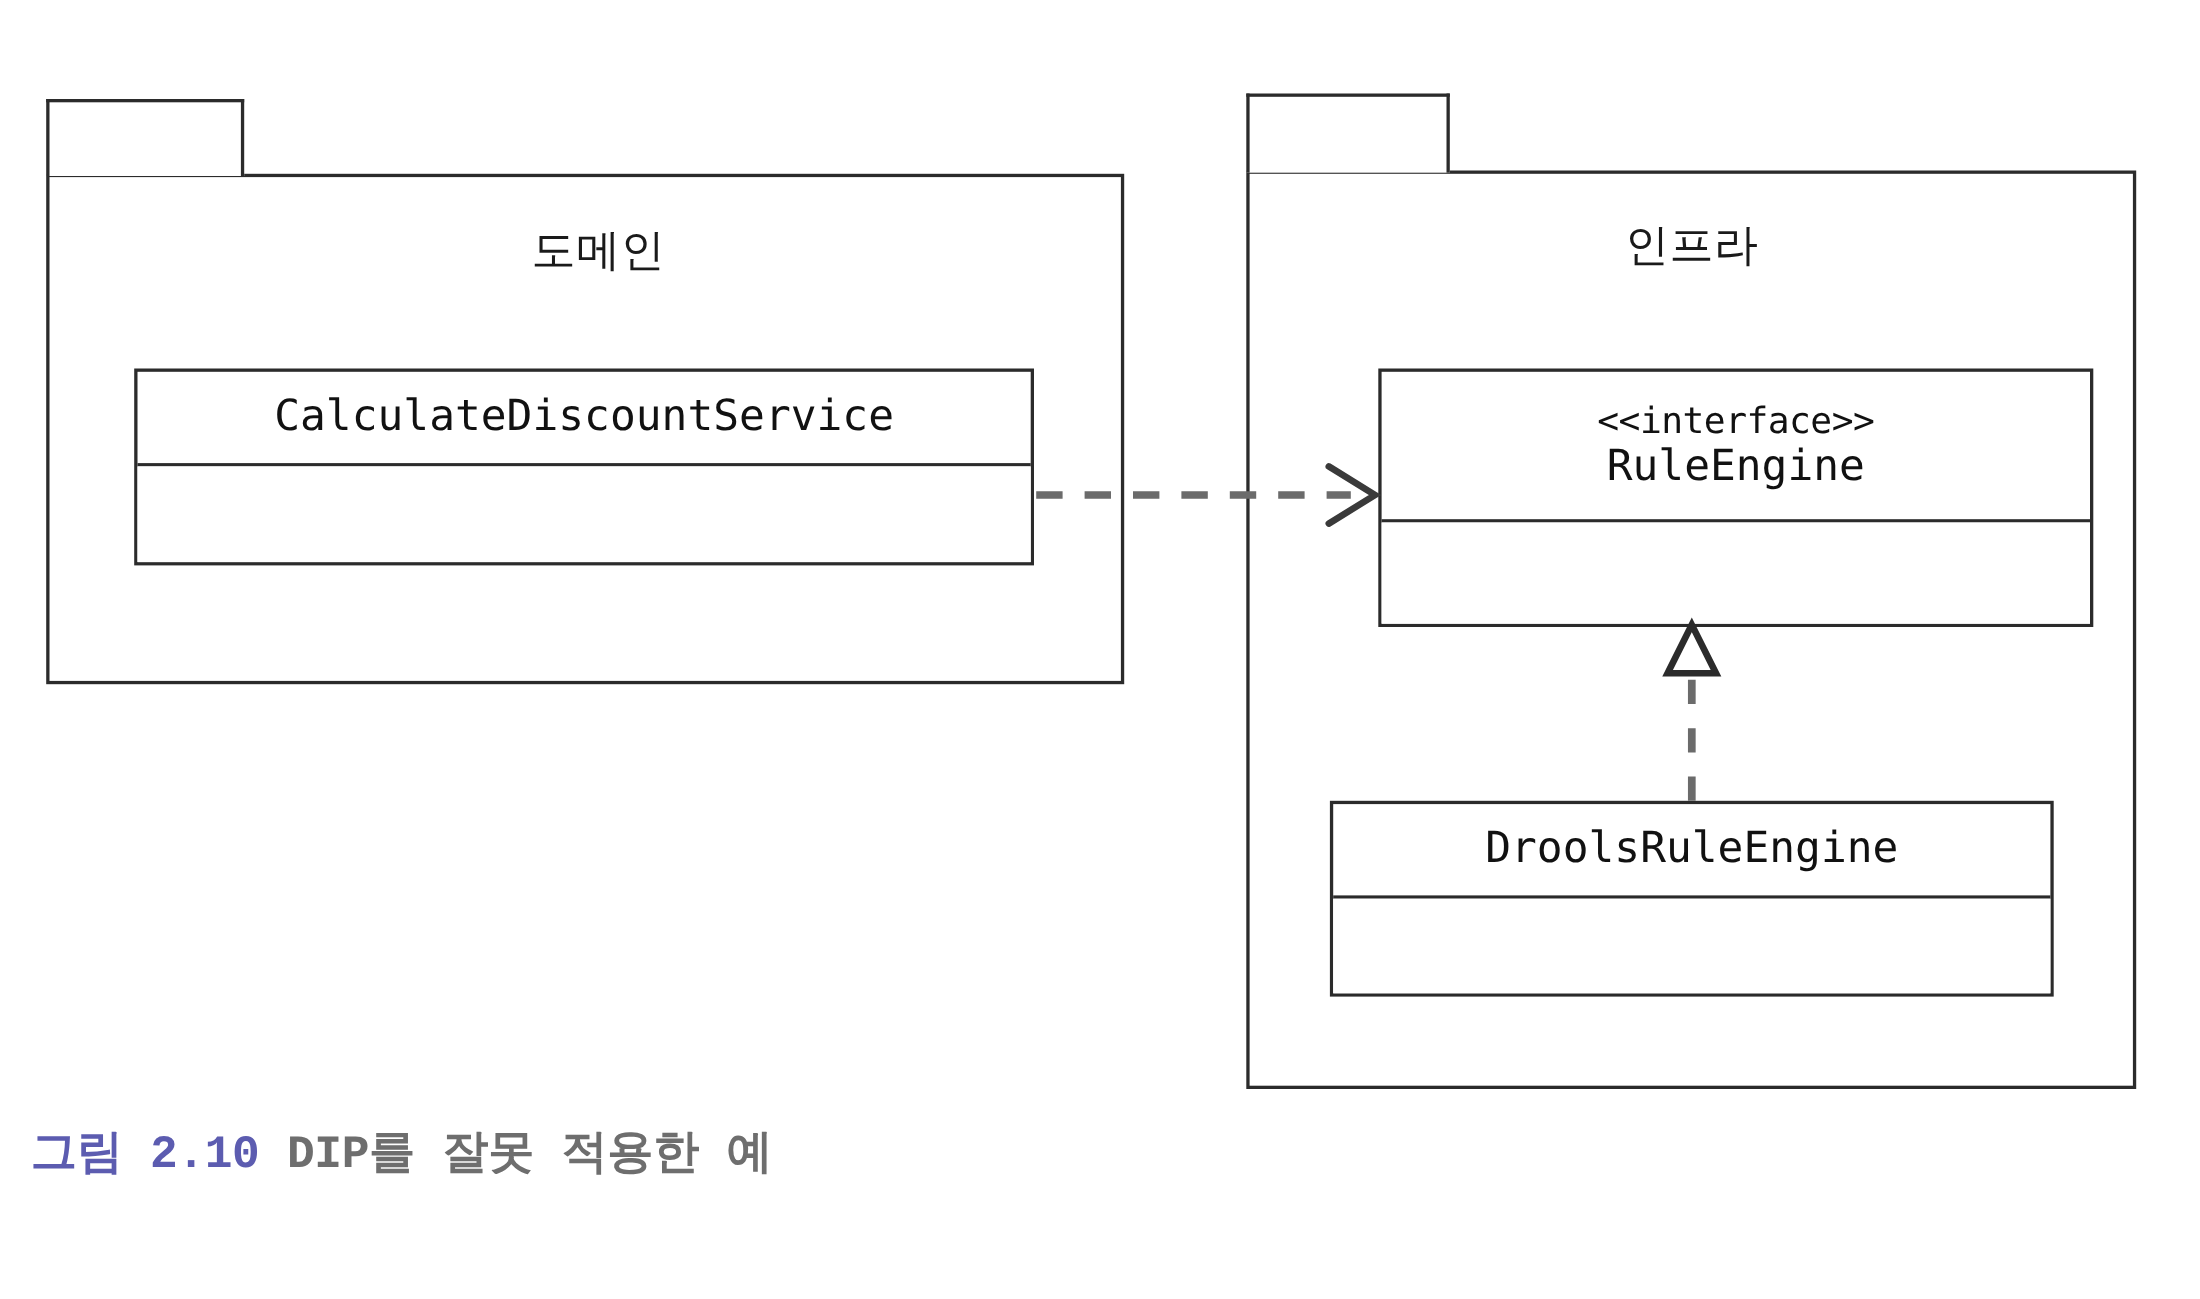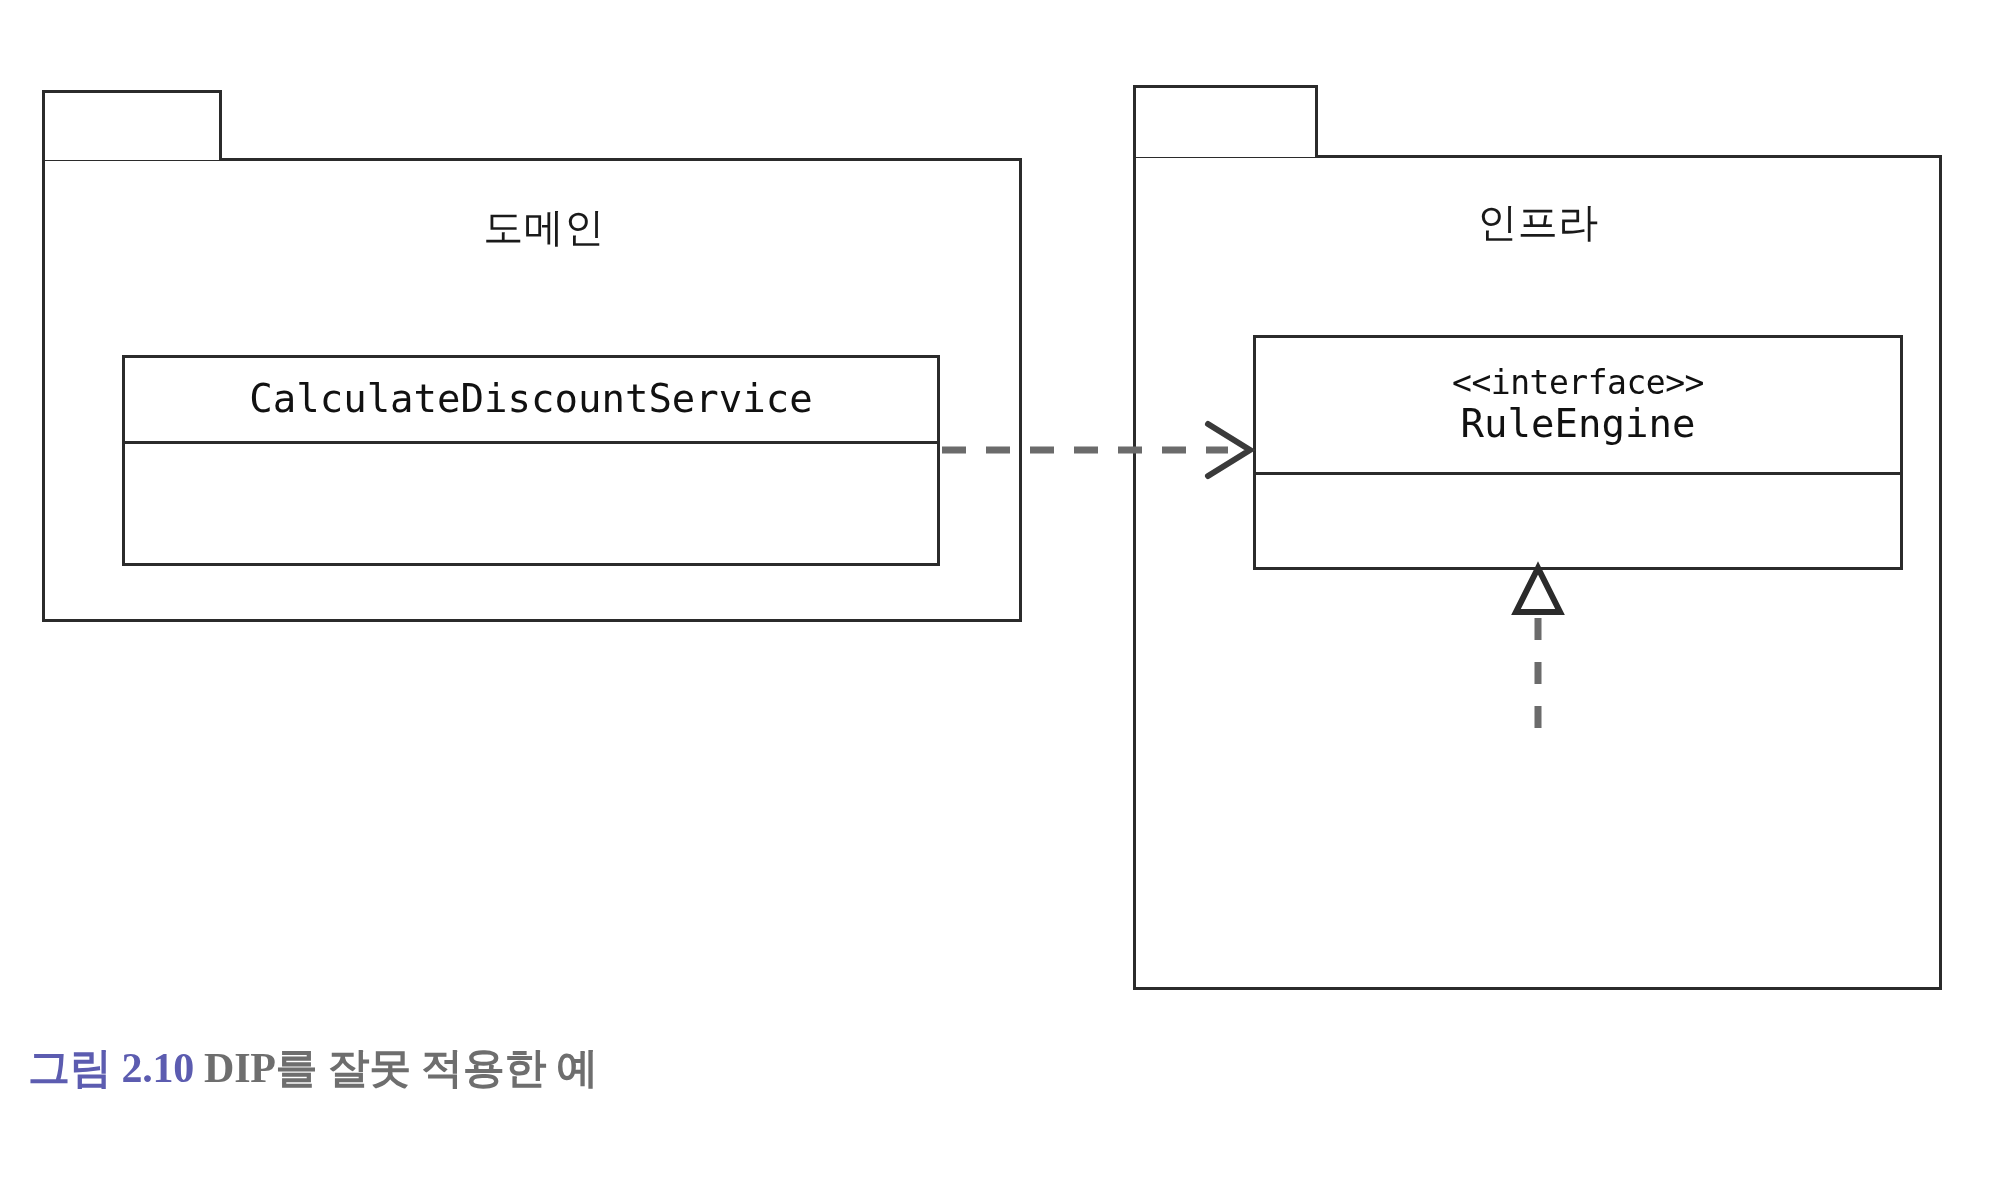"CalculateDiscountService" div.classbox { height: 211px -> 179px; margin-top: 20px -> none }
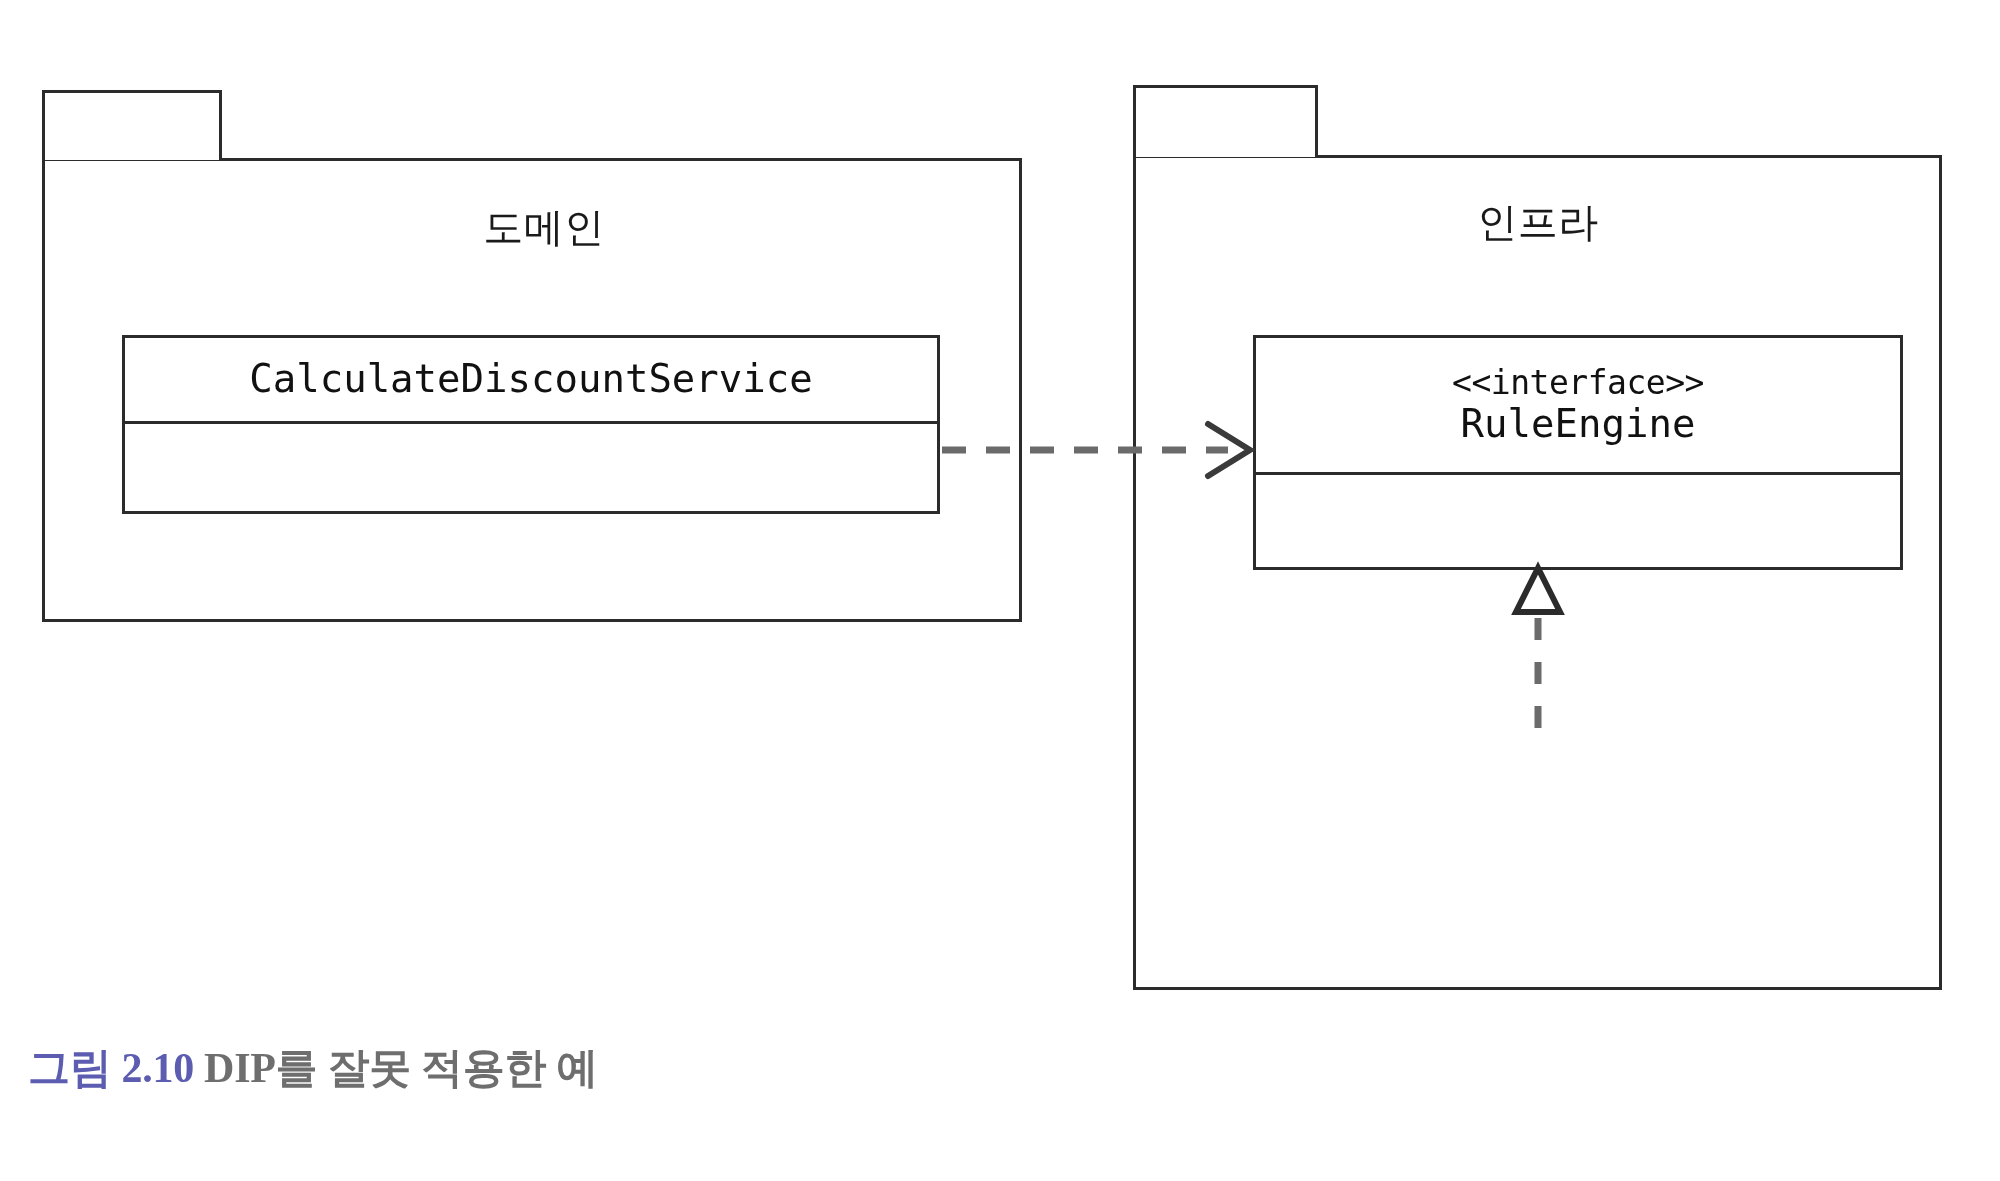"DroolsRuleEngine" div.classbox { html: none -> <div> <div> <span>DroolsRuleEngine</span> </div> <div></div> </div> }
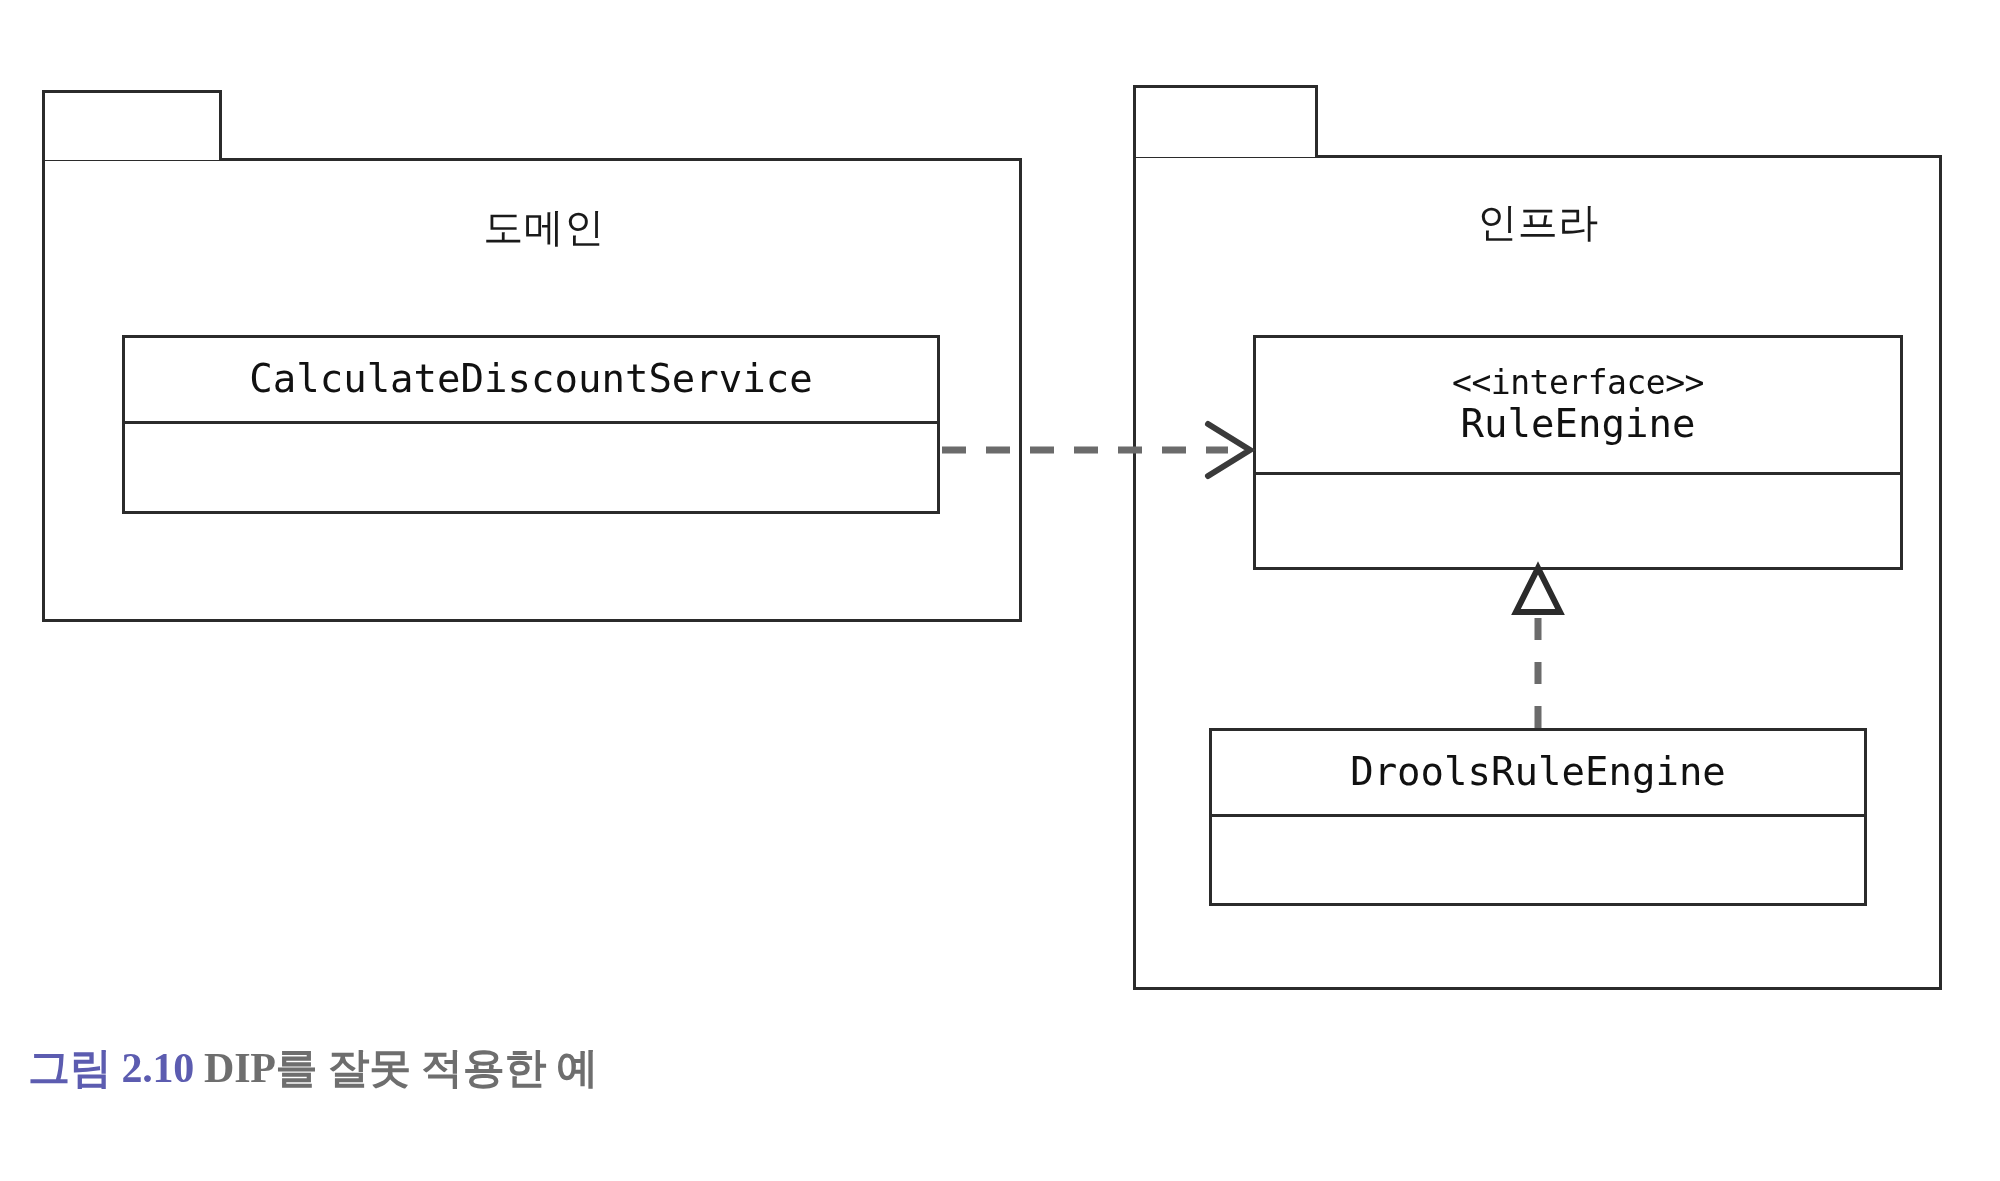"그림 2.10 DIP를 잘못 적용한" .caption { font-family: Liberation Serif, serif -> Liberation Mono, monospace; top: 1040px -> 1019px }
